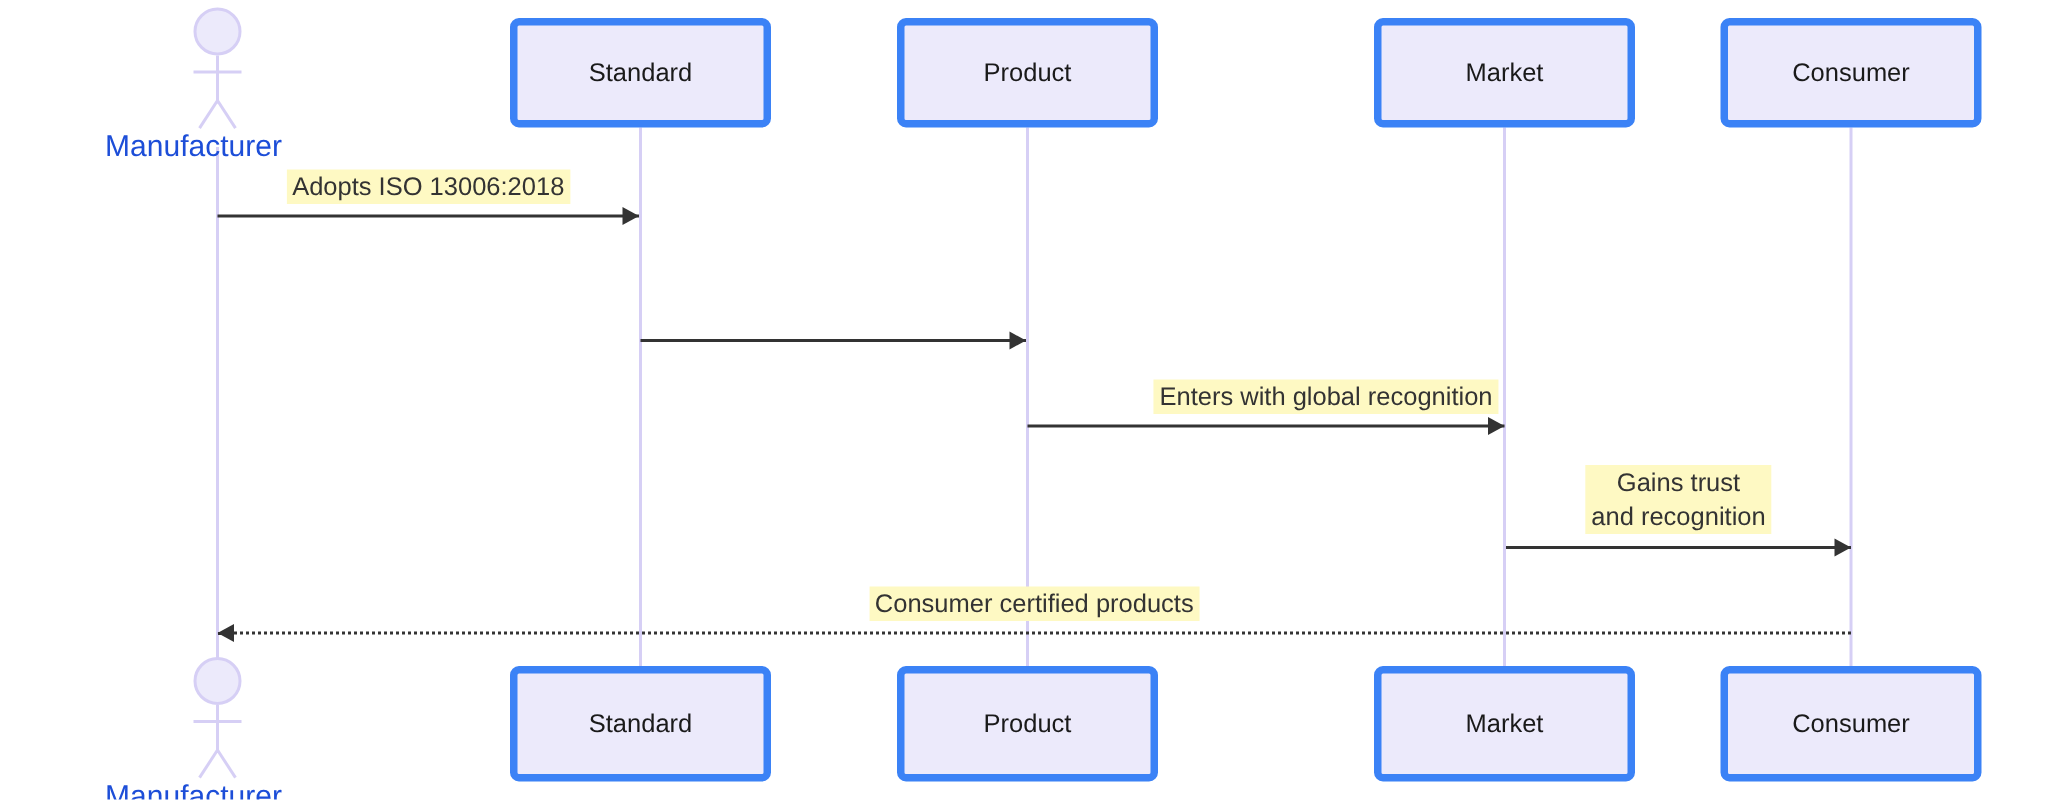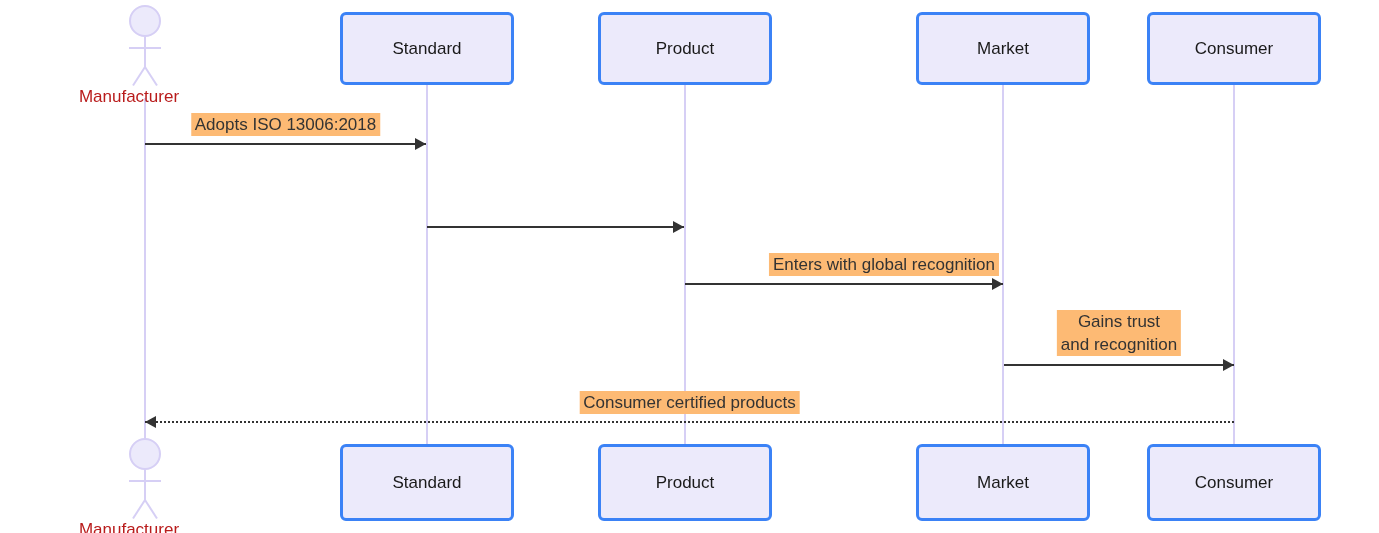"Standard" .pbox { border: 3px solid #3b82f6 -> 5px solid #3b82f6 }
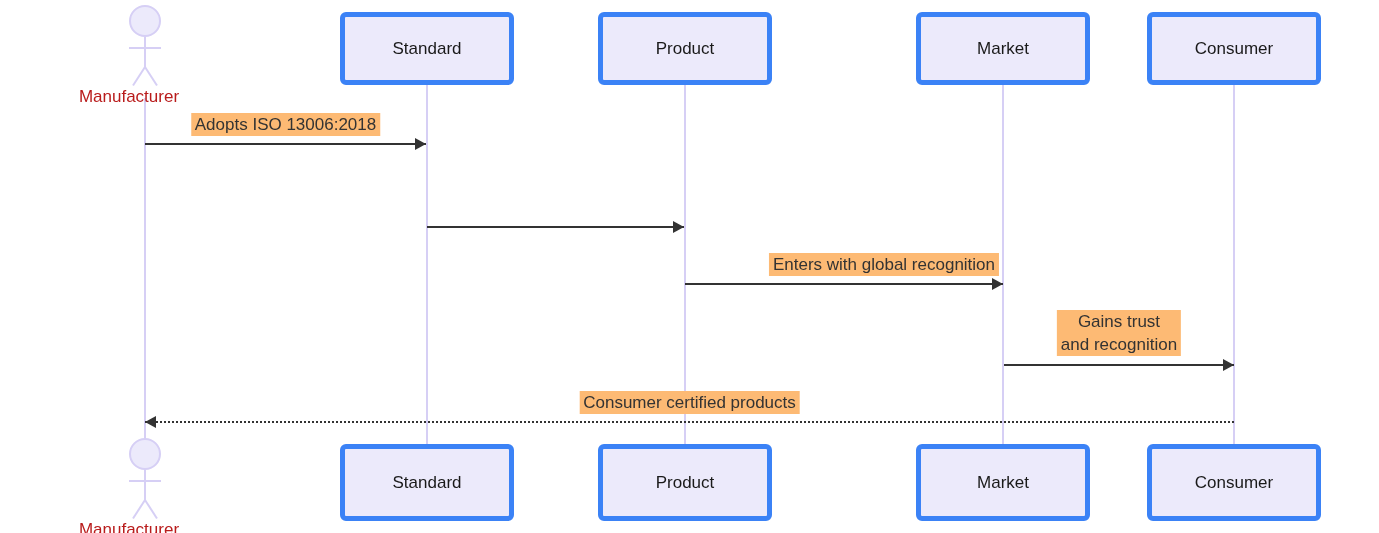"Manufacturer" .actor .aname { color: #b91c1c -> #1d4ed8; font-size: 17px -> 20px }
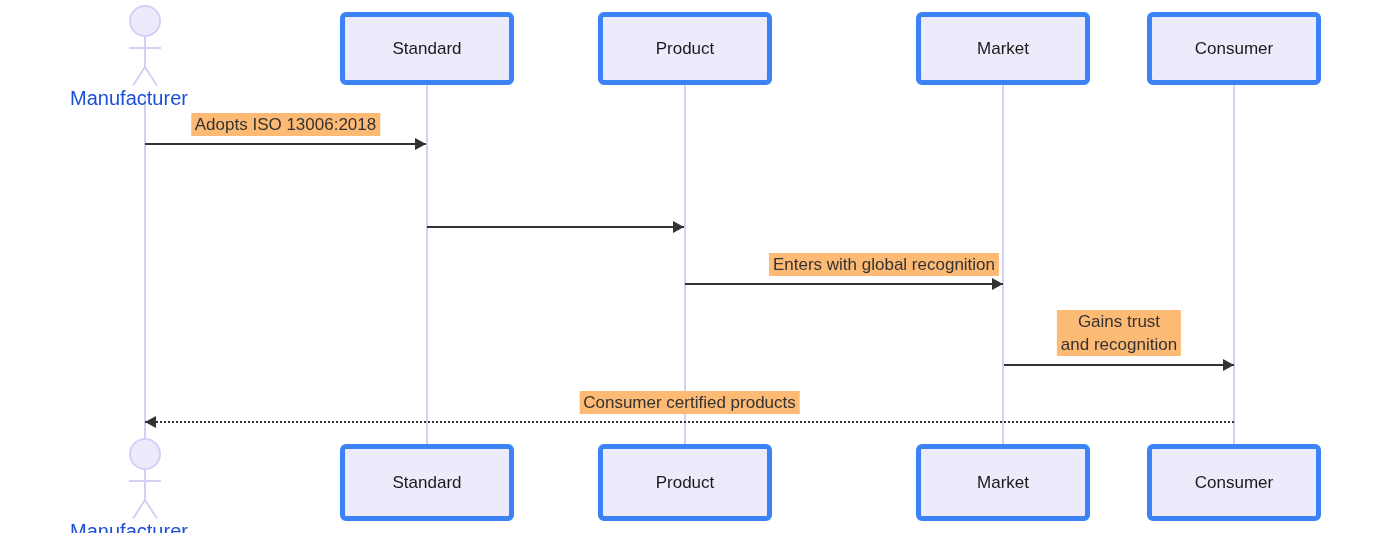"Adopts ISO 13006:2018" .msg .mlabel { background: #fdba74 -> #fef9c3 }
